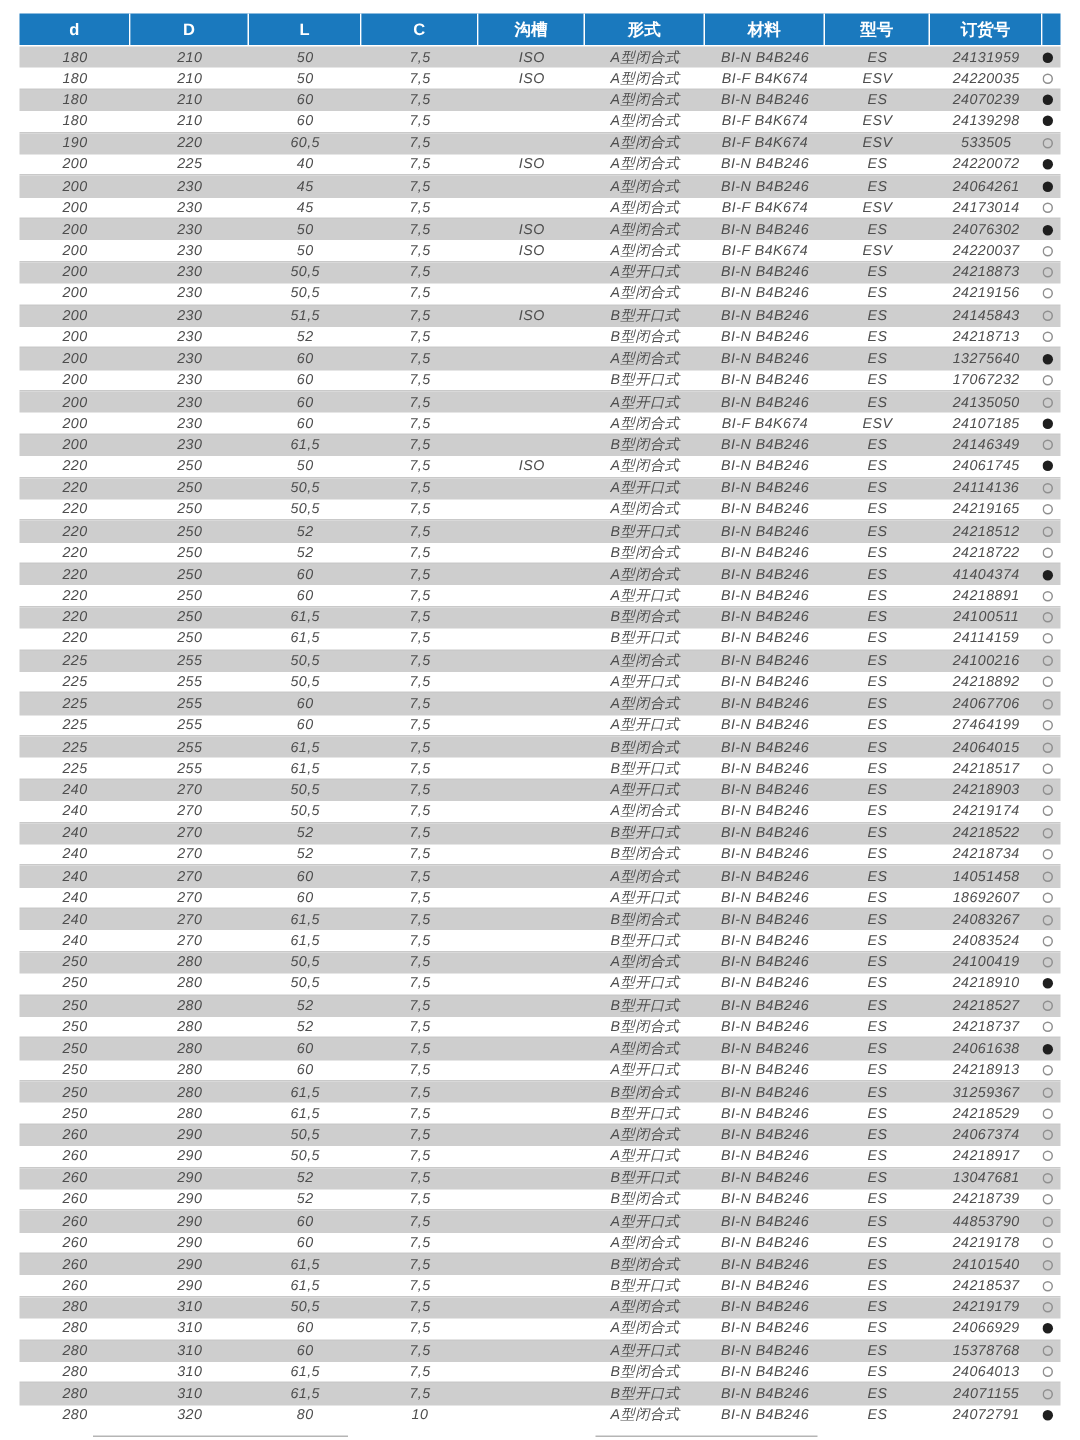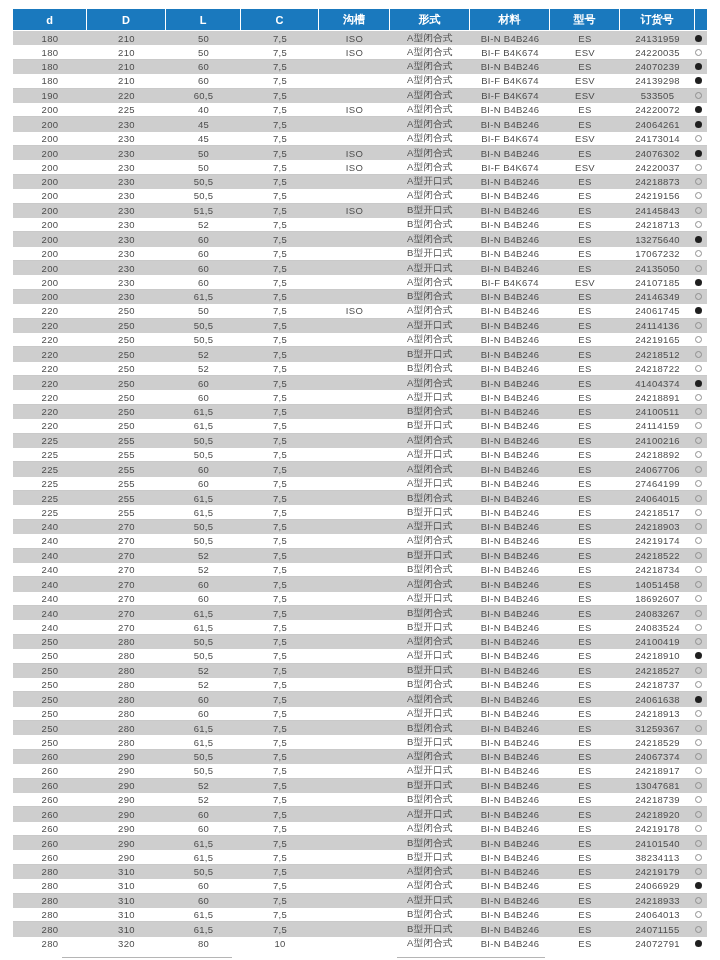"180" .tbody { font-style: none -> italic }
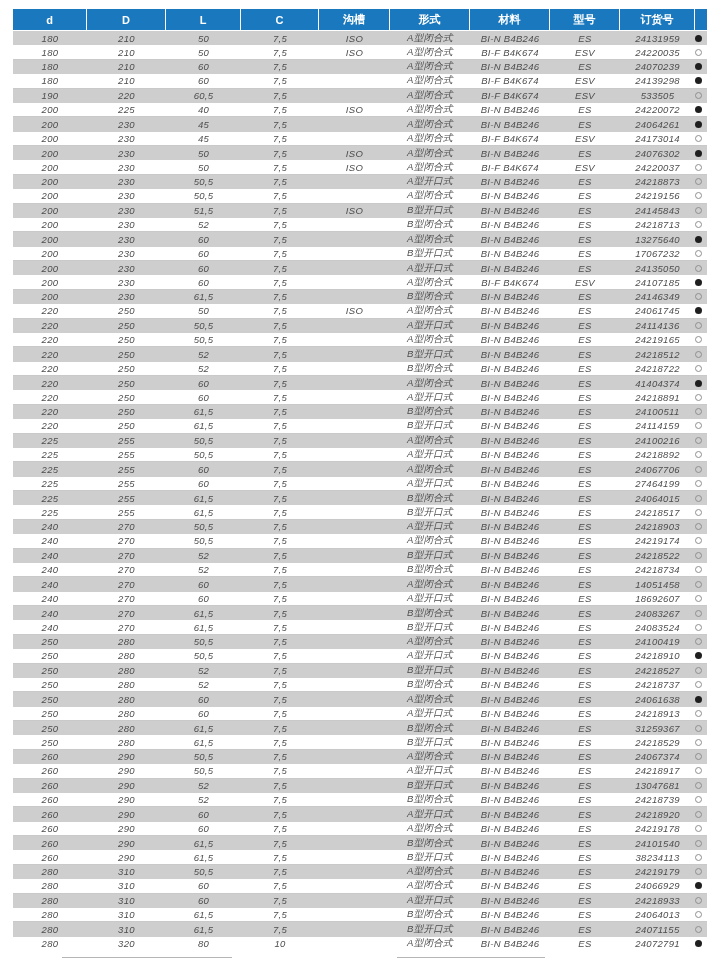"24218920" div.cell { text: 24218920 -> 44853790 }
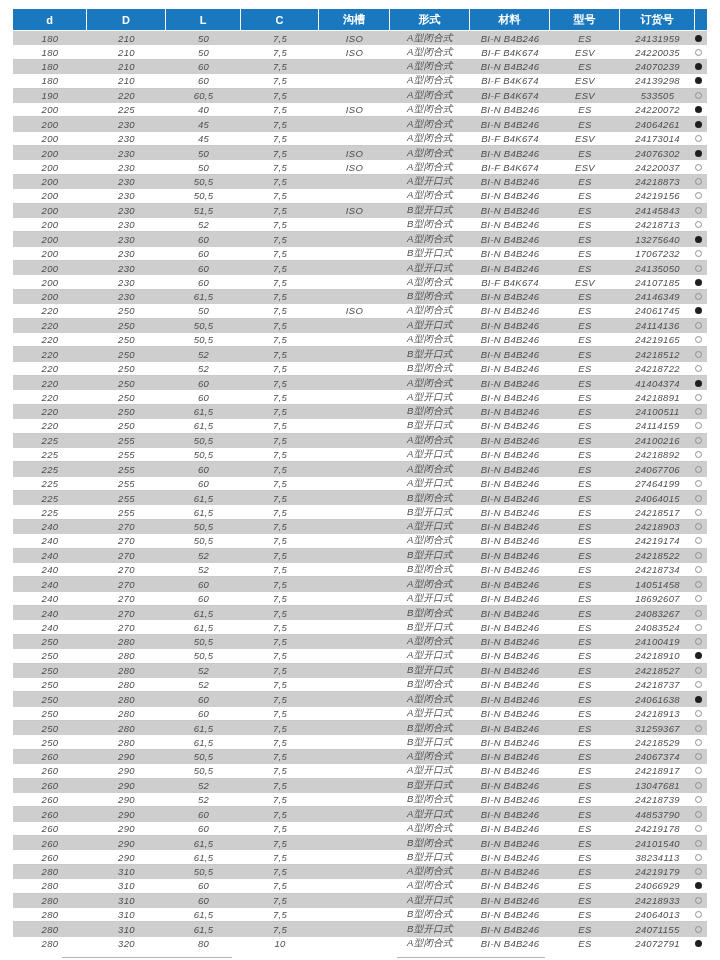"38234113" div.cell { text: 38234113 -> 24218537 }
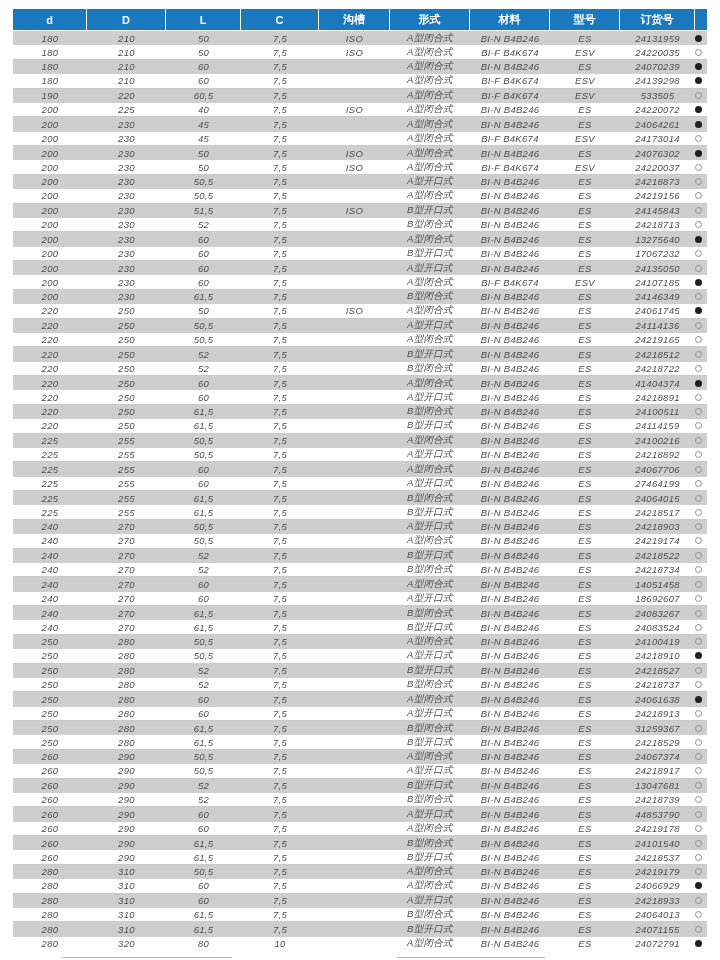"24218933" div.cell { text: 24218933 -> 15378768 }
